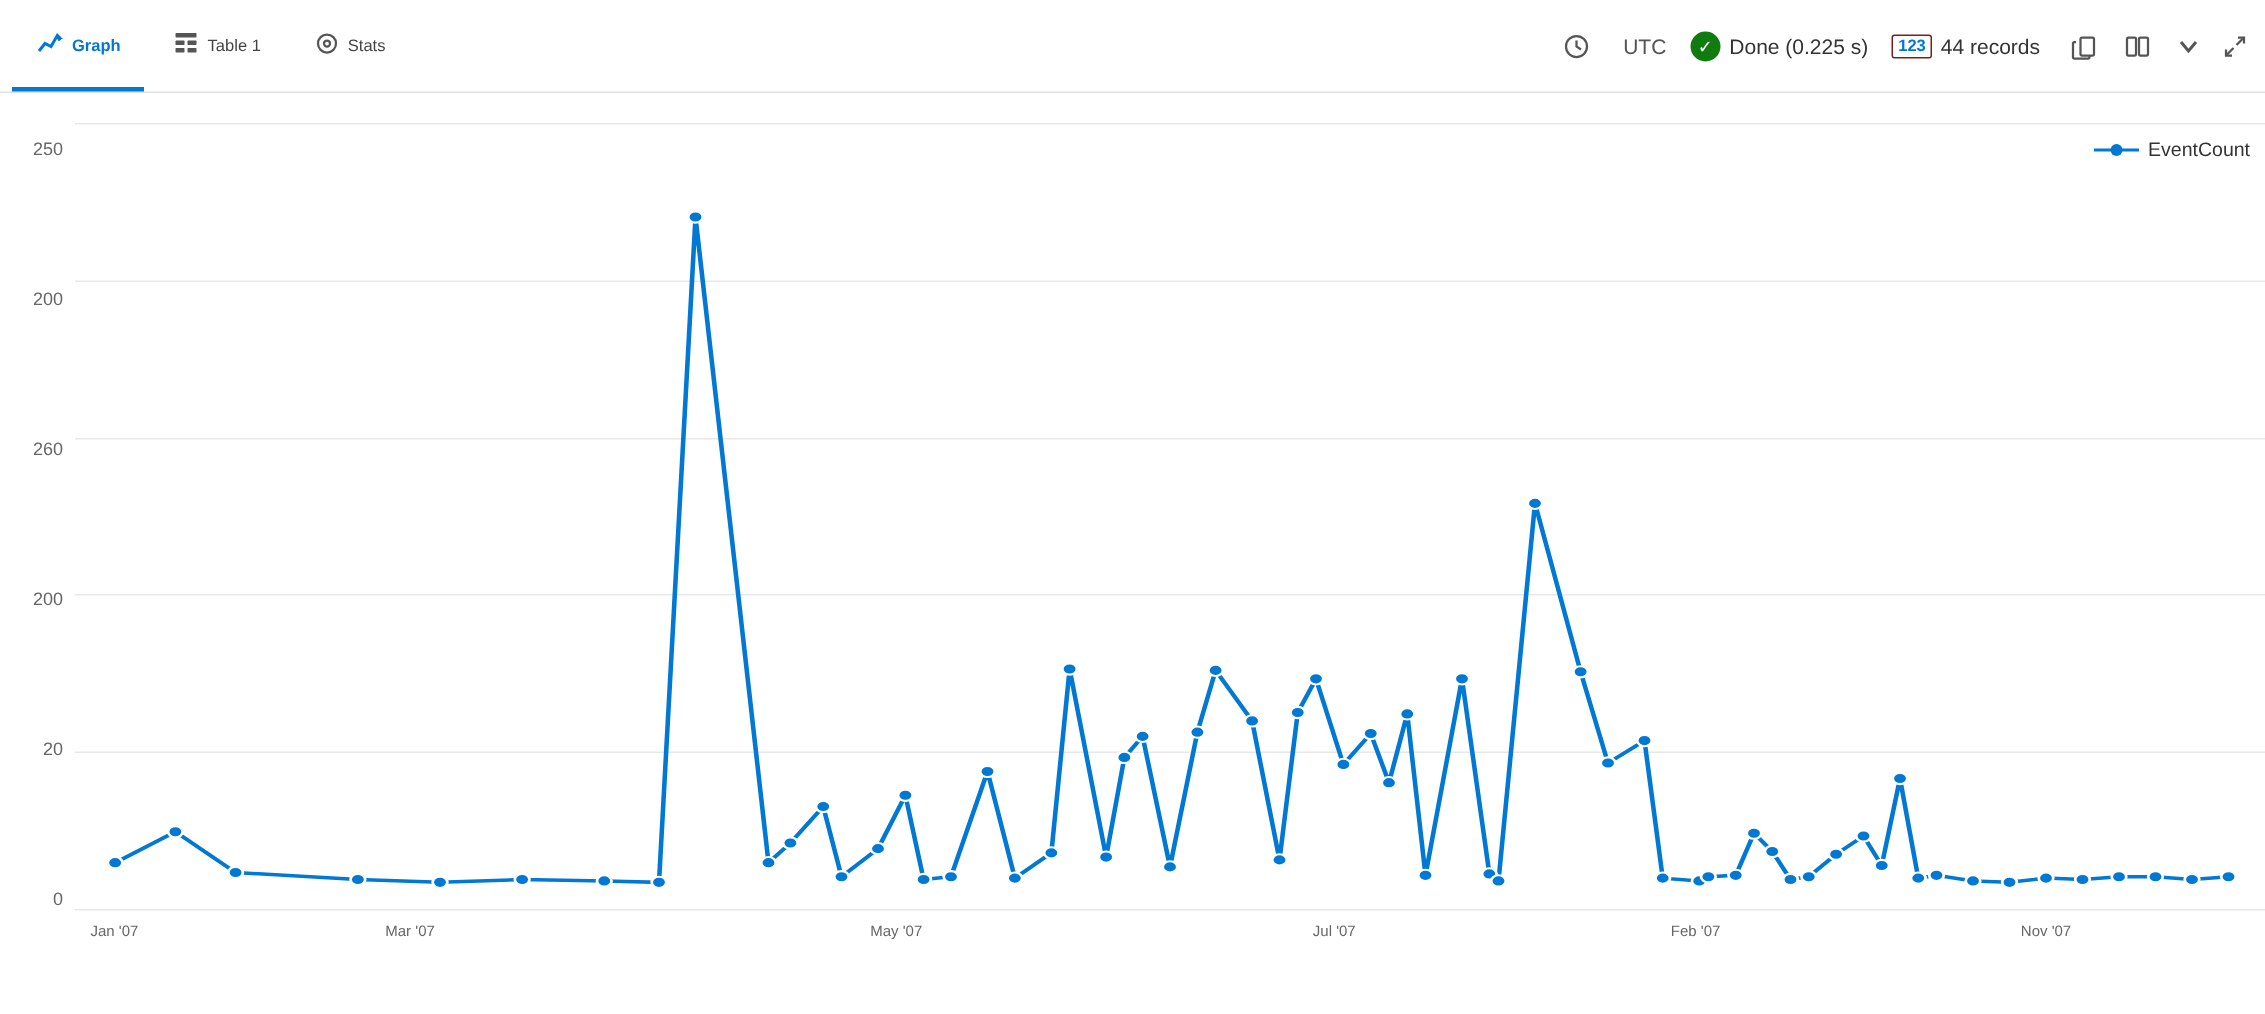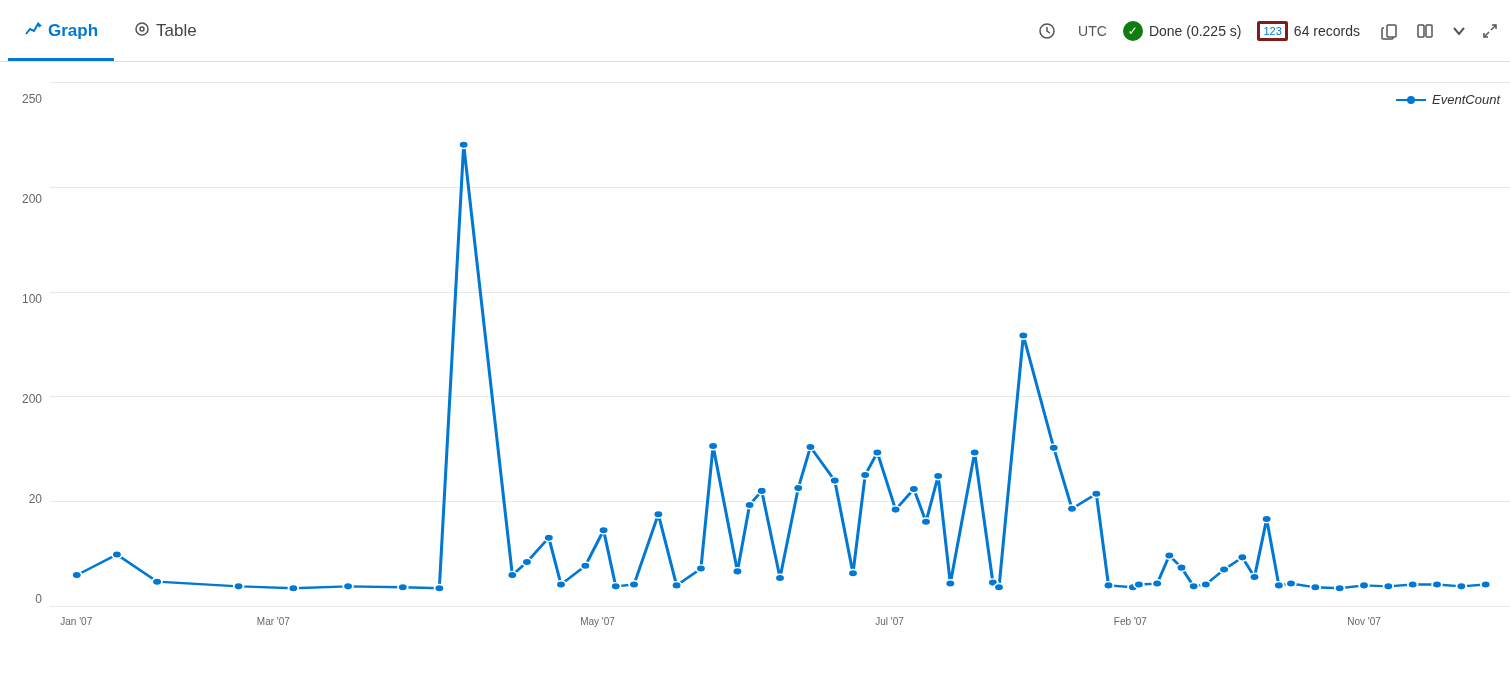"Graph" .tab { font-size: 17px -> 11px }
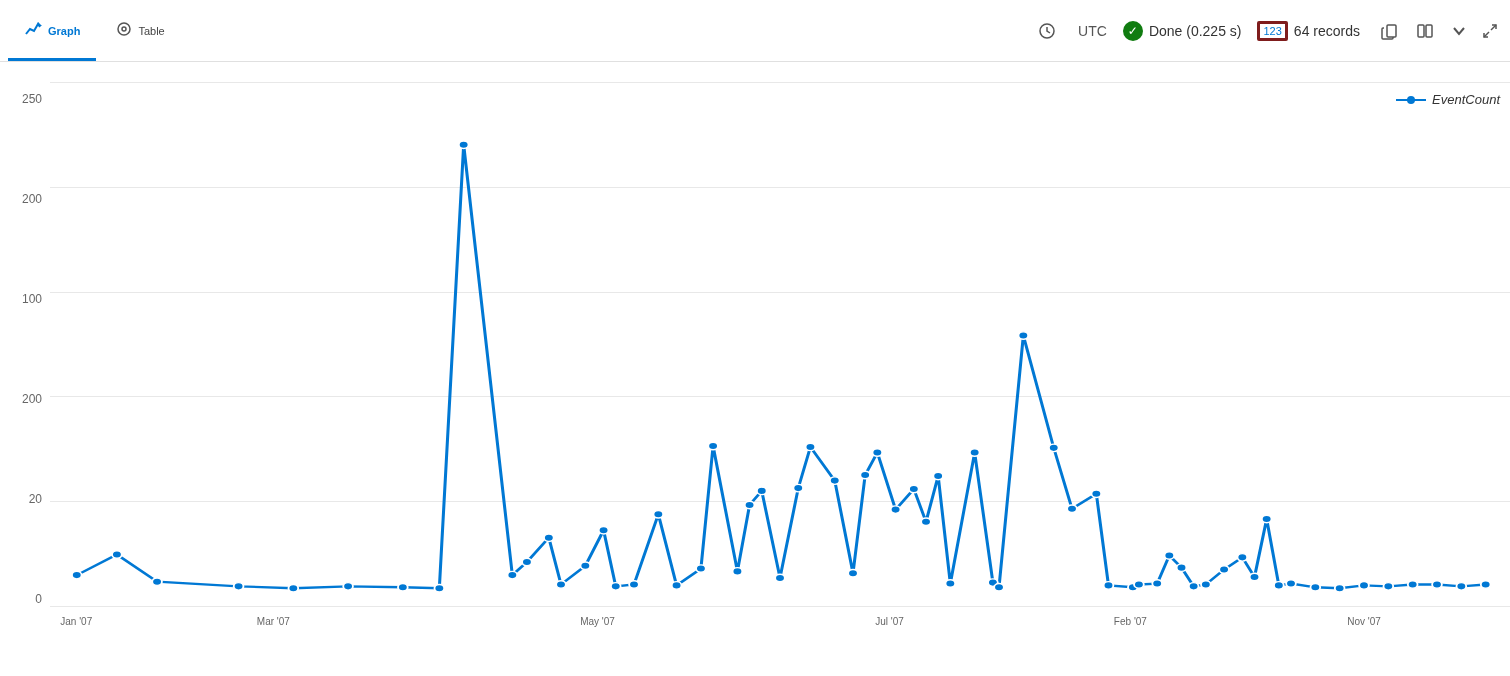"Table 1" div.tab { html: none -> <div> <span> <svg> <rect></rect> <rect></rect> <rect></rect> <rect></rect> <rect></rect> </svg> </span> <span>Table 1</span> </div> }
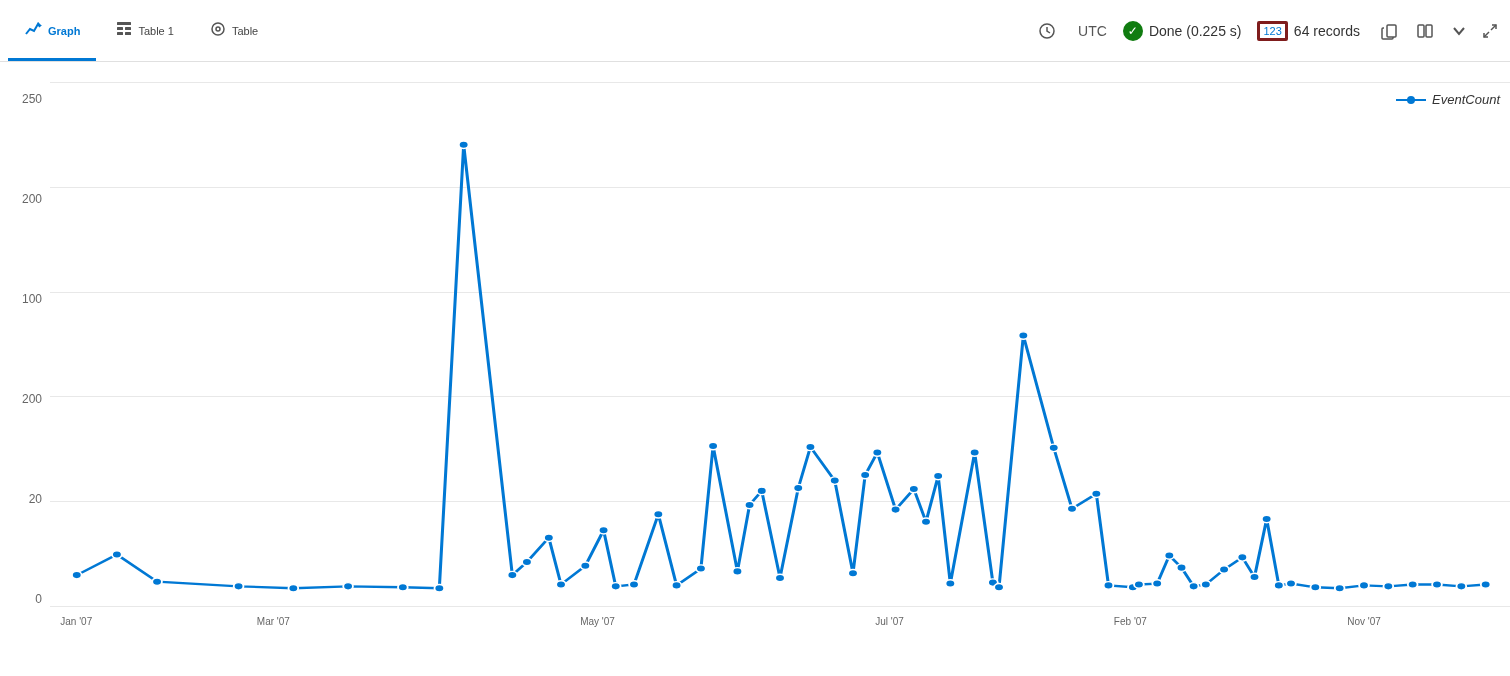"Table" span { text: Table -> Stats }
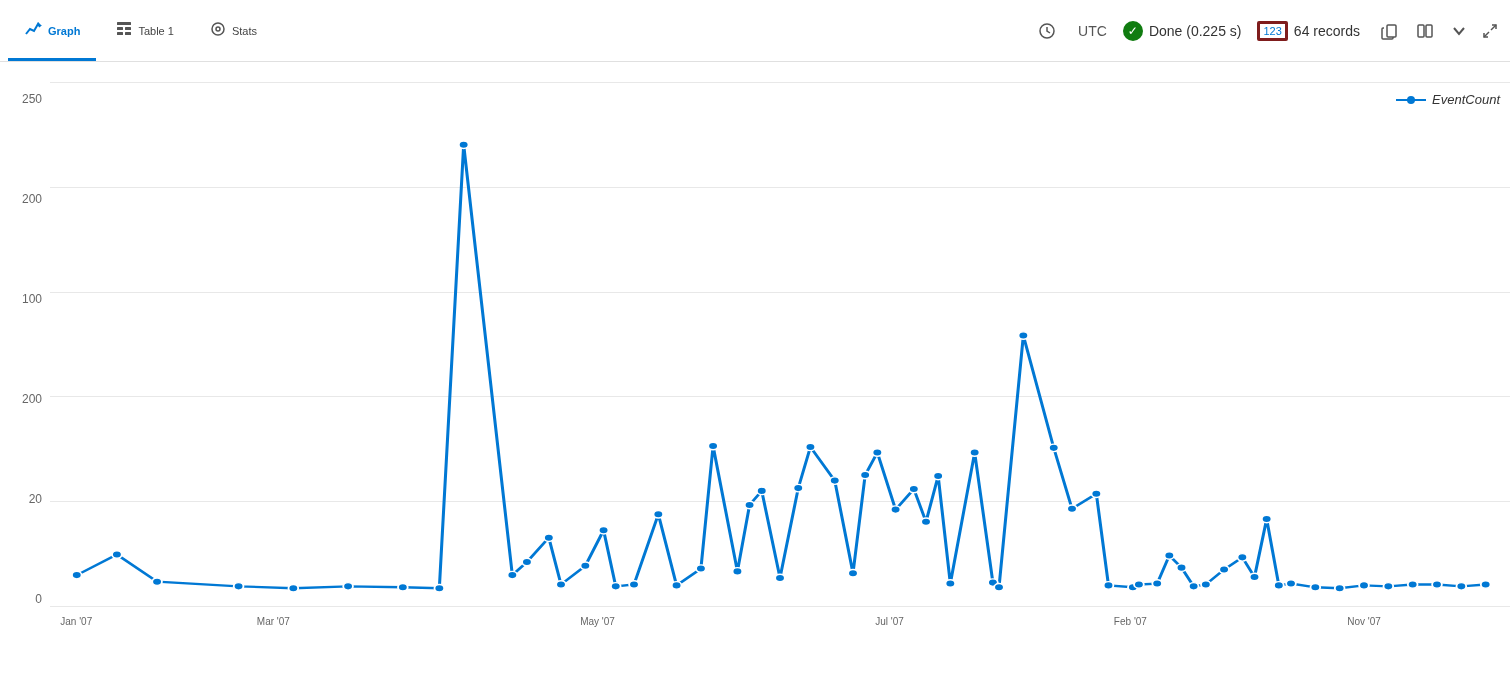"123" .records-icon { border: 3px solid #7f1d1d -> 1px solid #7f1d1d; font-weight: normal -> bold }
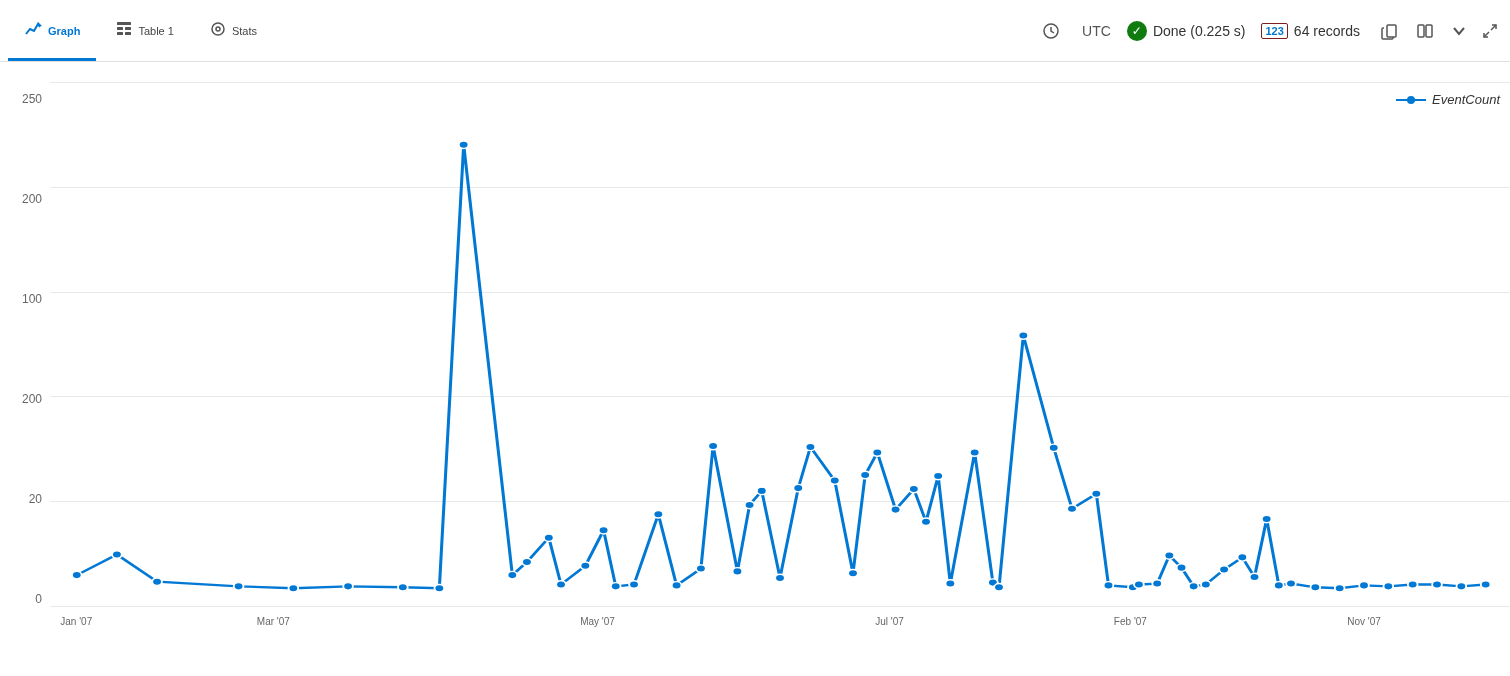"64 records" span { text: 64 -> 44 }
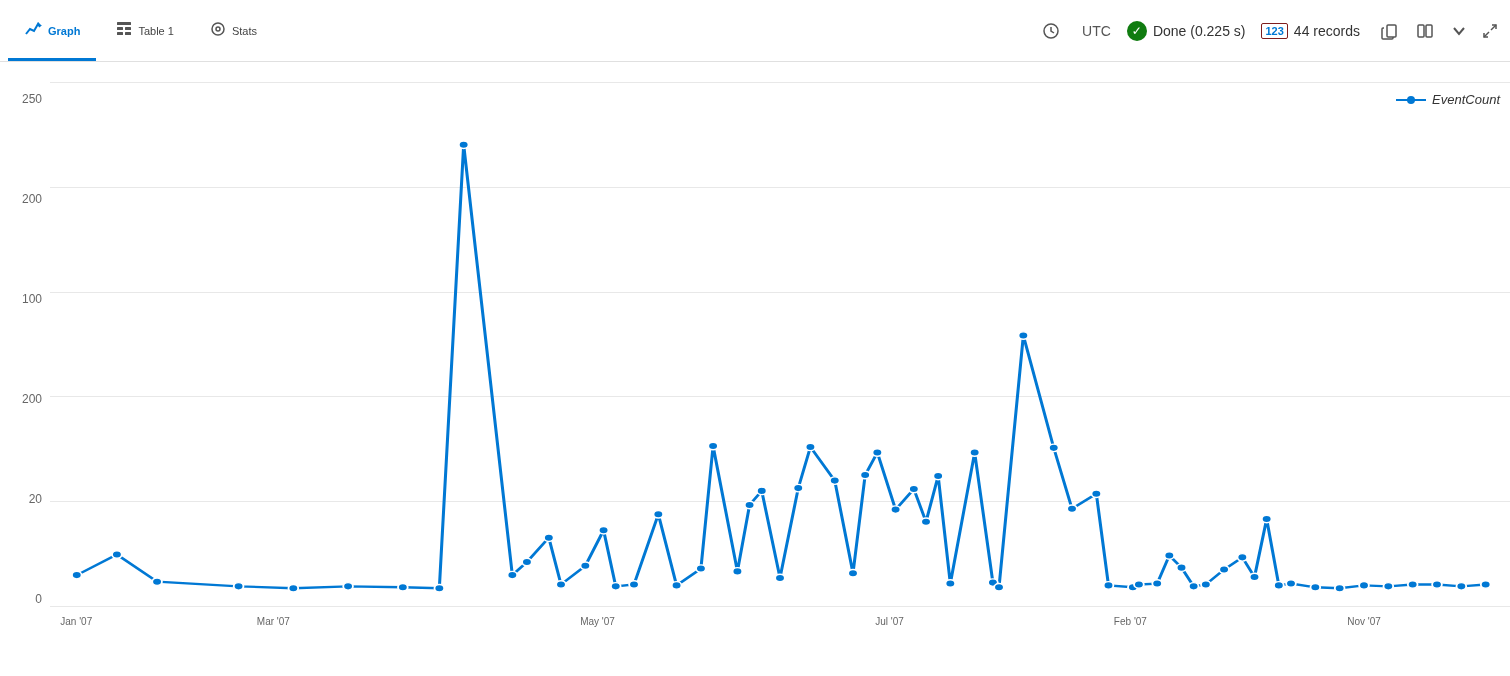"EventCount" .legend-line { font-style: italic -> none }
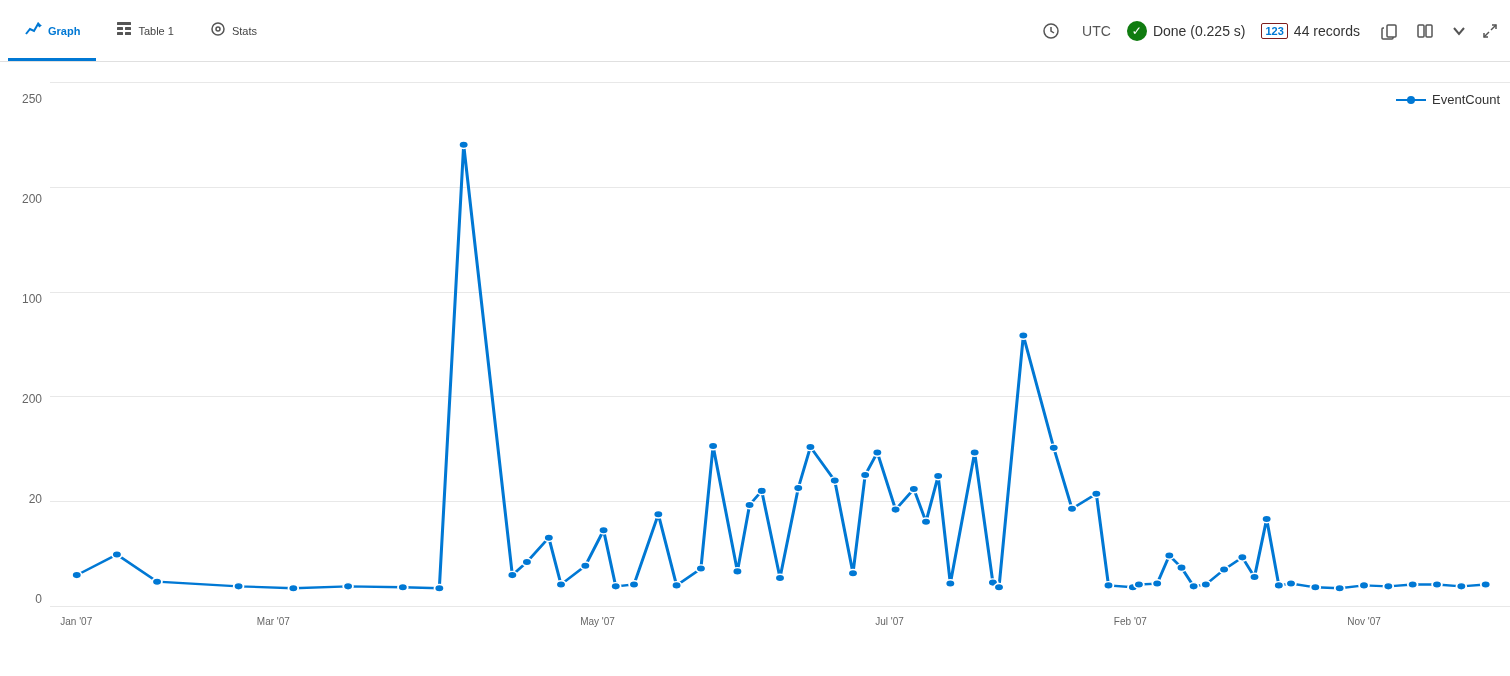"100" span { text: 100 -> 260 }
